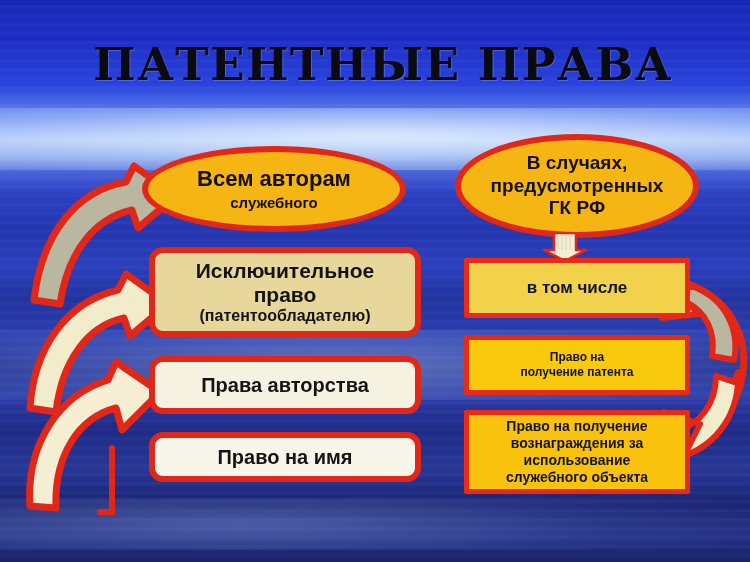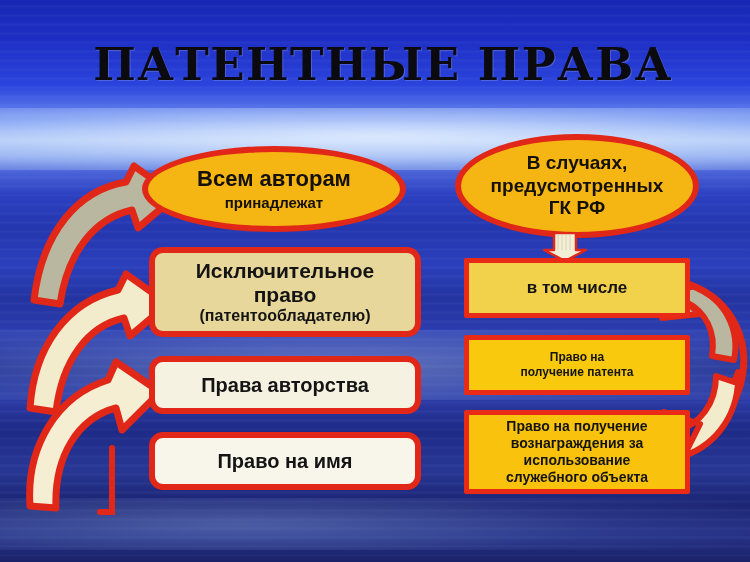"принадлежат" div.l2 { text: принадлежат -> служебного }
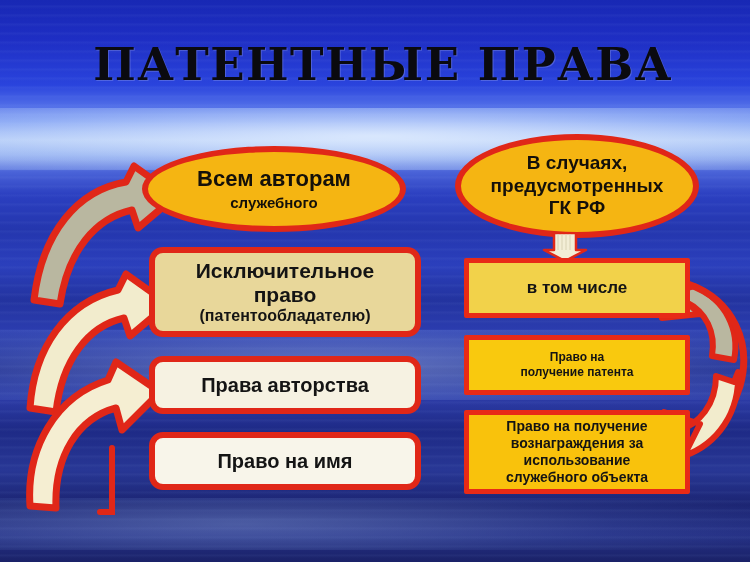"Право на имя" #box-name-right { height: 58px -> 50px }
